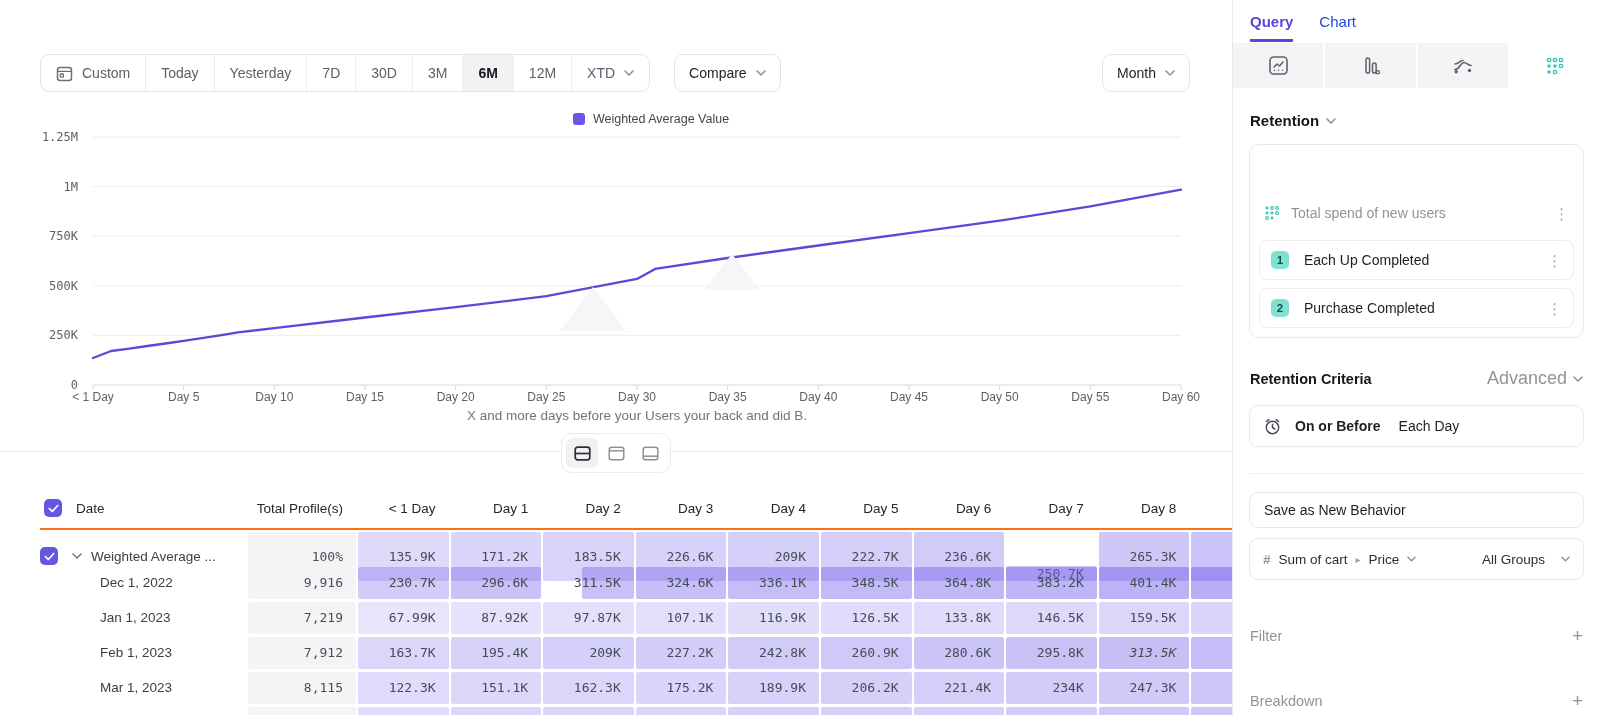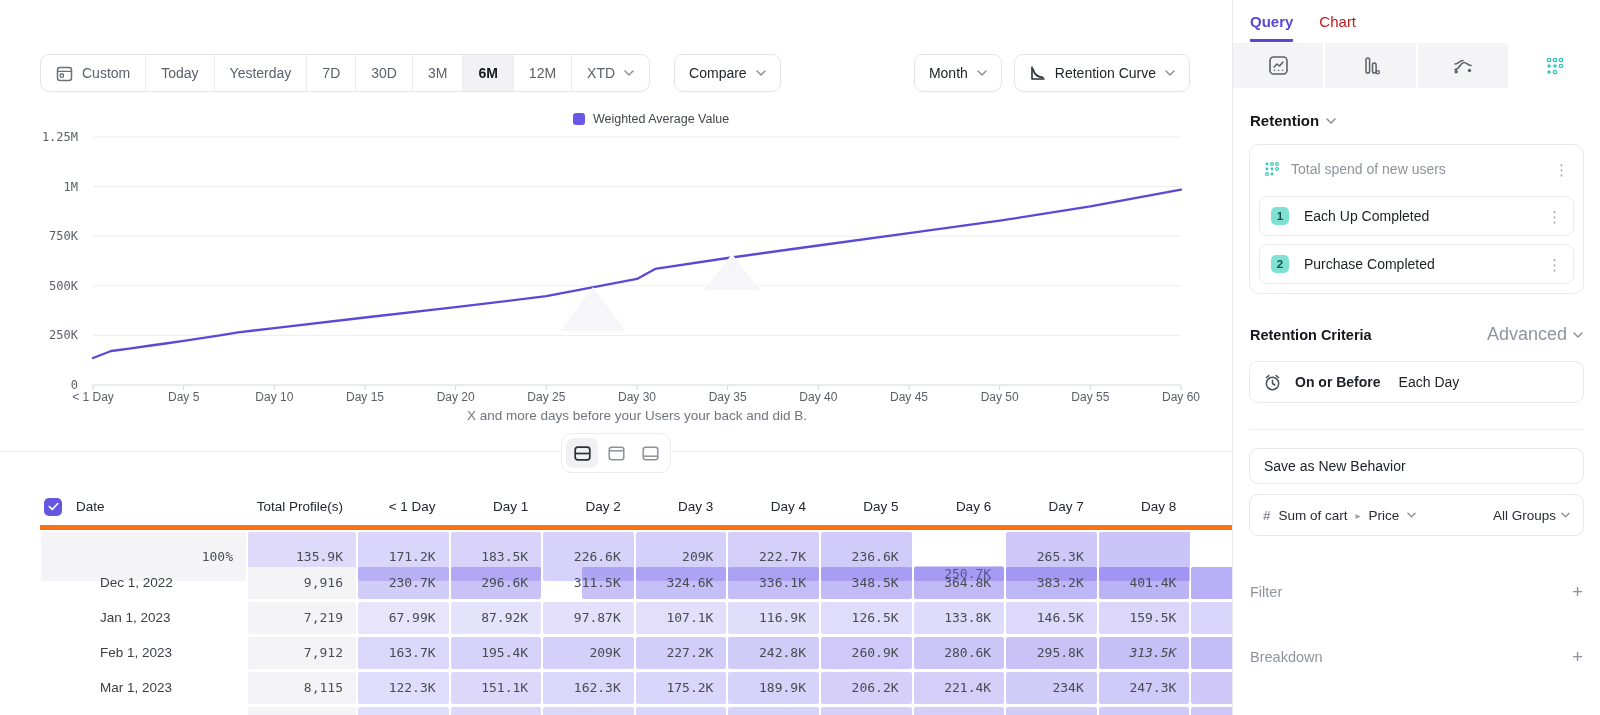"Chart" .ptab { color: #b91c1c -> #1d4ed8 }
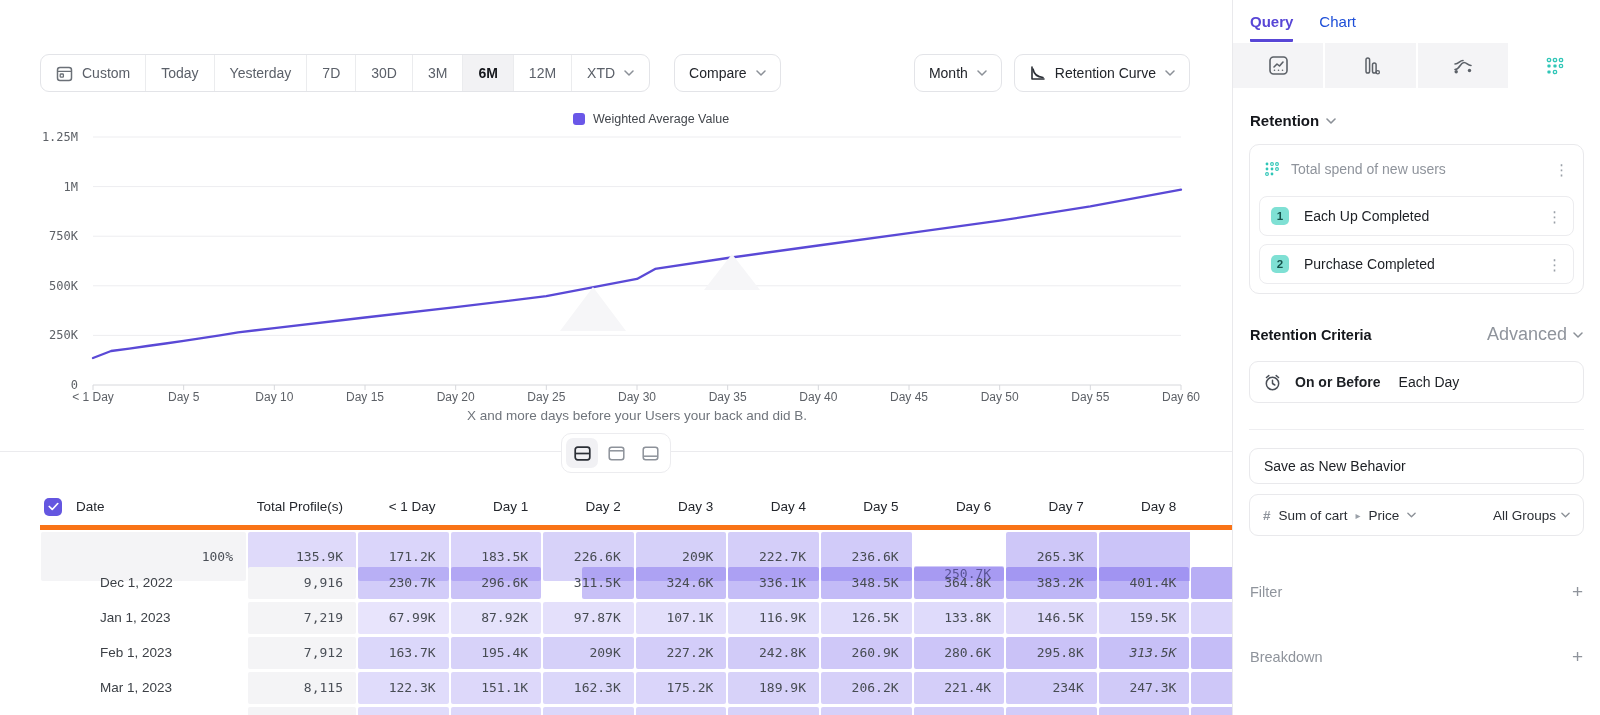"Retention Curve" button.btn { html: <button> <span> <svg> <path></path> <path></path> </svg> </span> <span>Retention Curve</span> <span> <svg> <path></path> </svg> </span> </button> -> none }
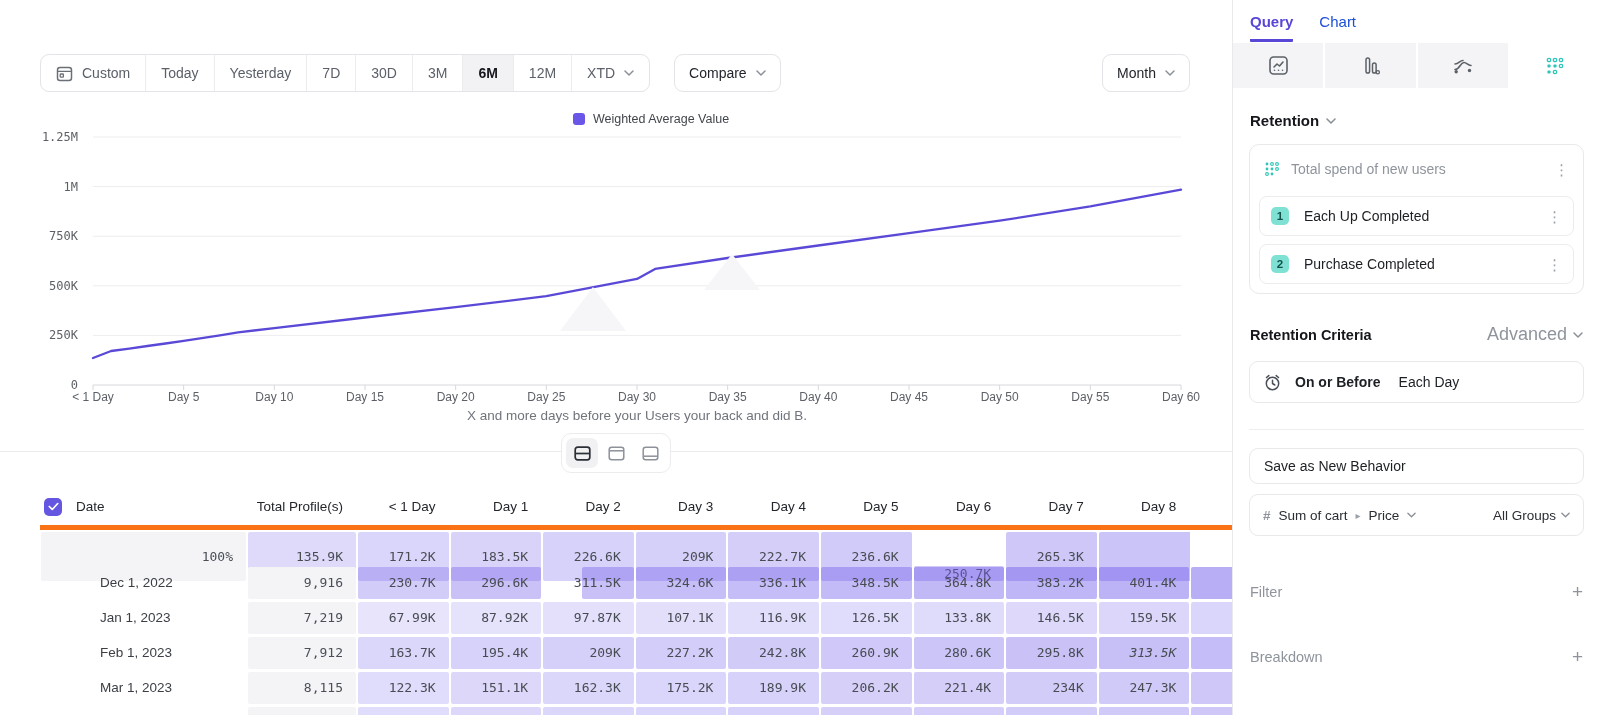"Total spend of new users" .bc-title { margin-top: none -> 44px }
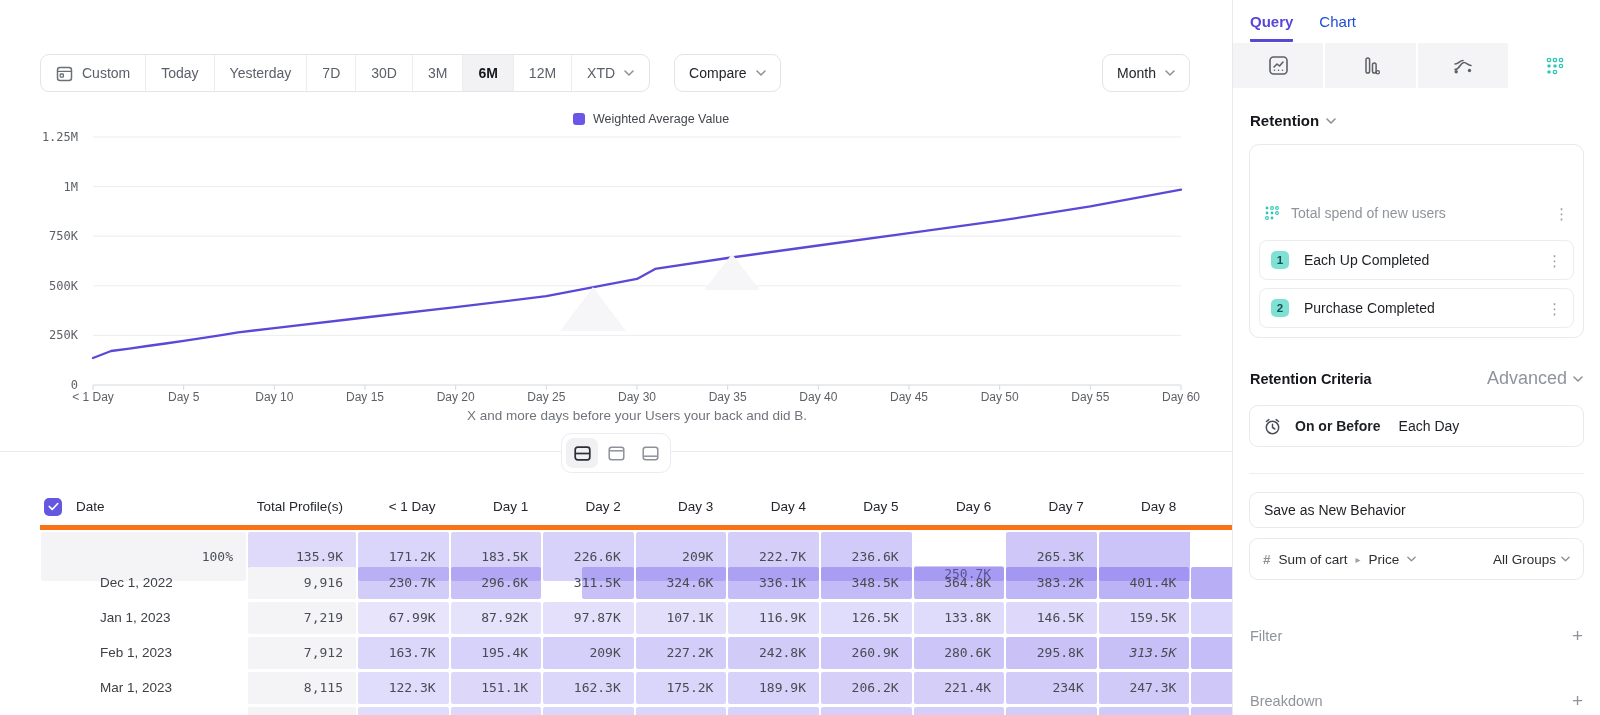"Date" .thead { border-bottom: 5px solid #f97316 -> 2px solid #f97316 }
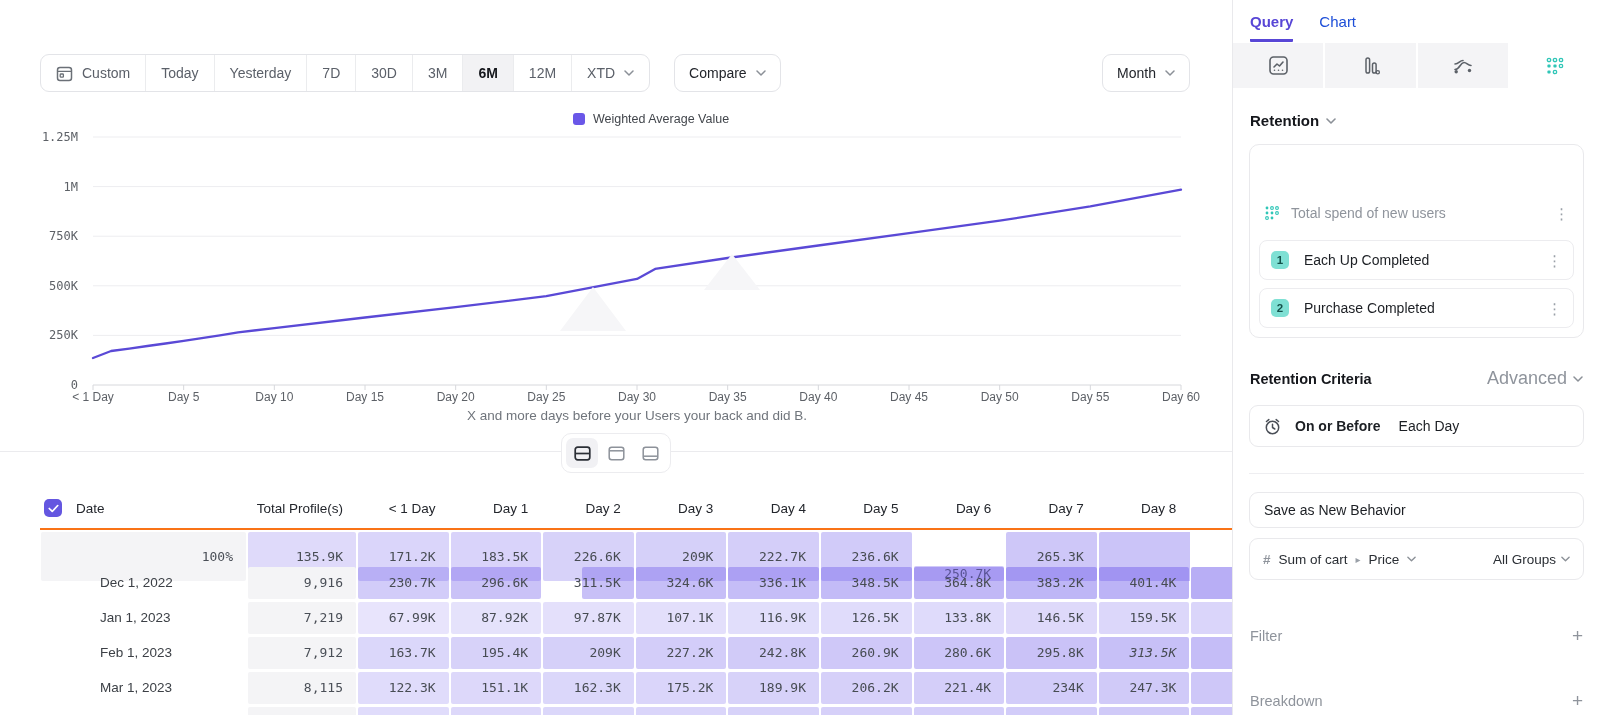"Weighted Average ..." div.dcell { html: none -> <div> <span> <svg> <path></path> </svg> </span> <span> <svg> <path></path> </svg> </span> <span>Weighted Average ...</span> </div> }
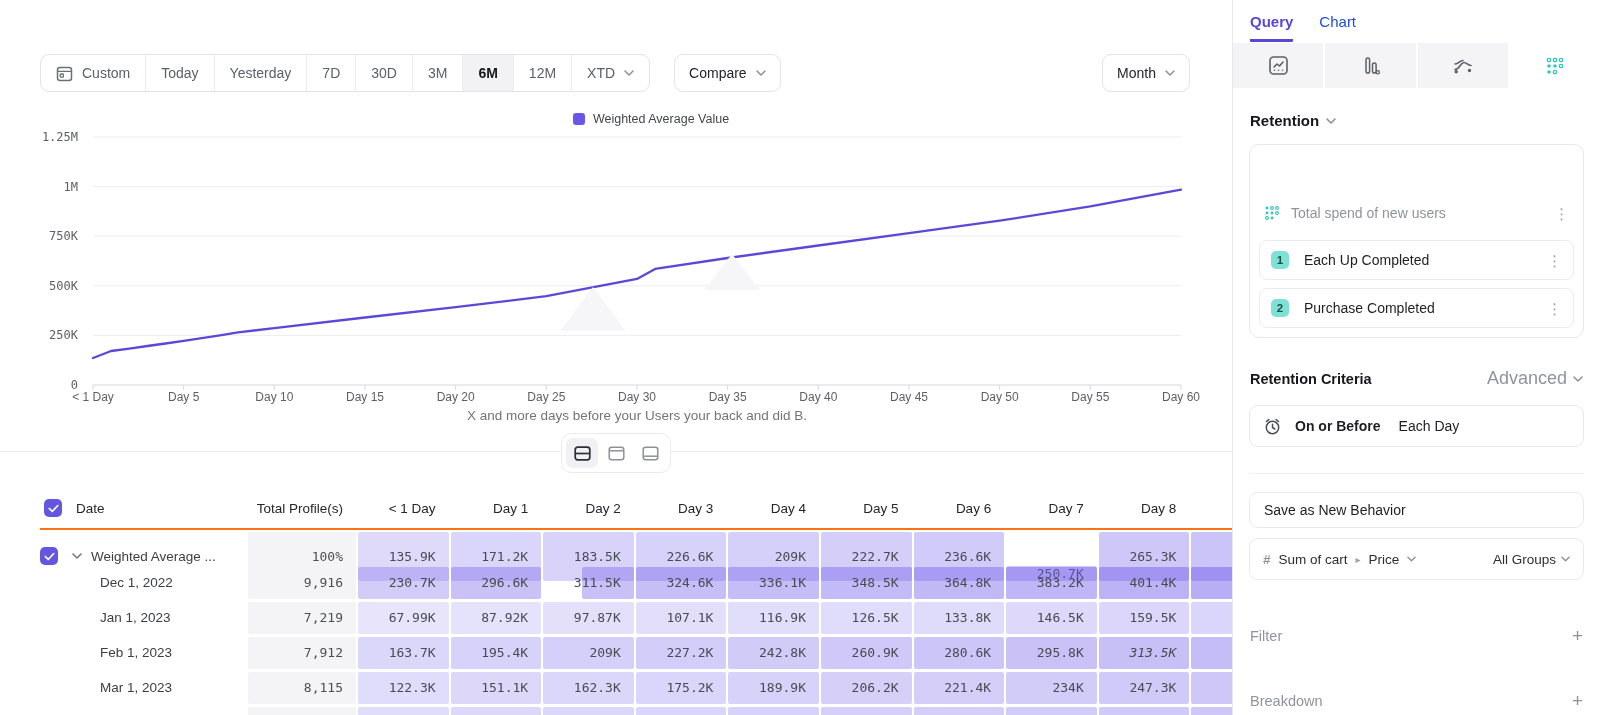"All Groups" .m-right { gap: 5px -> 16px }
